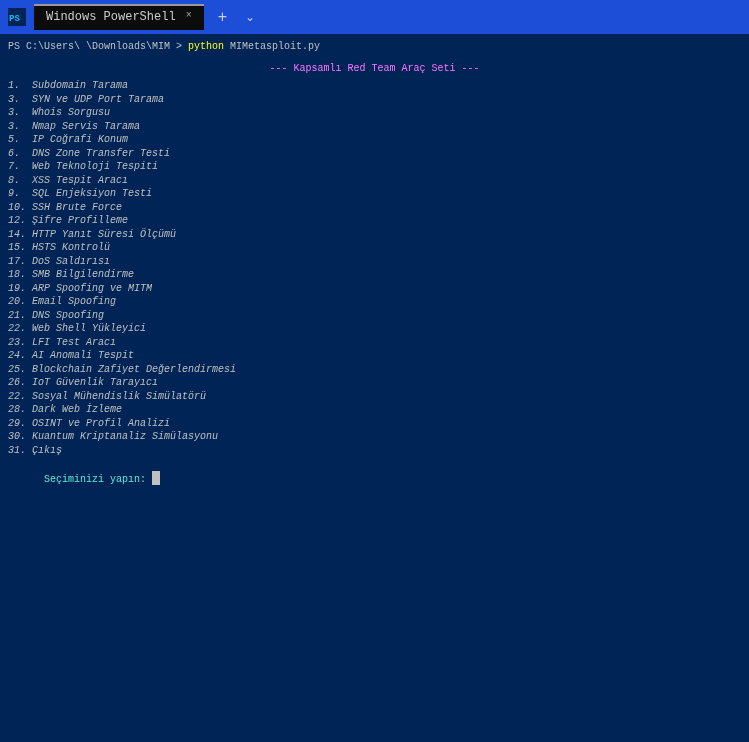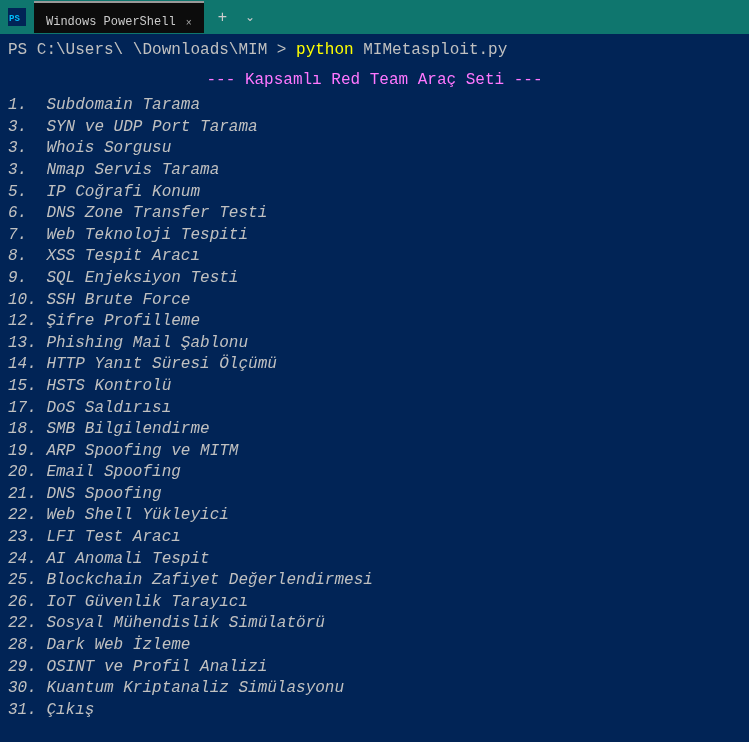"PS" .titlebar { background: #0f766e -> #1d4ed8 }
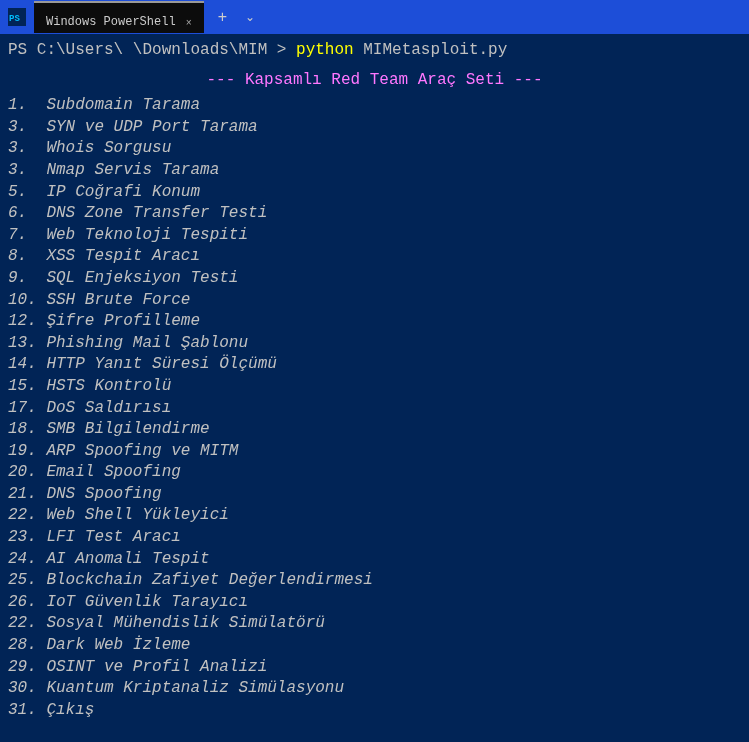"Windows PowerShell" .tab { align-items: flex-end -> flex-start; height: 32px -> 26px }
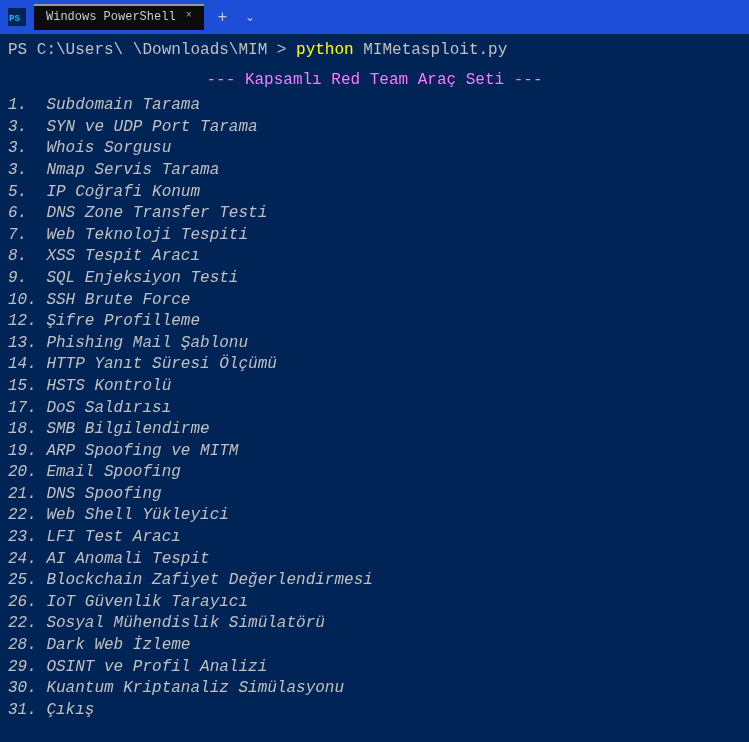"PS C:\Users\ \Downloads\MIM > python" .terminal { font-size: 16px -> 10px }
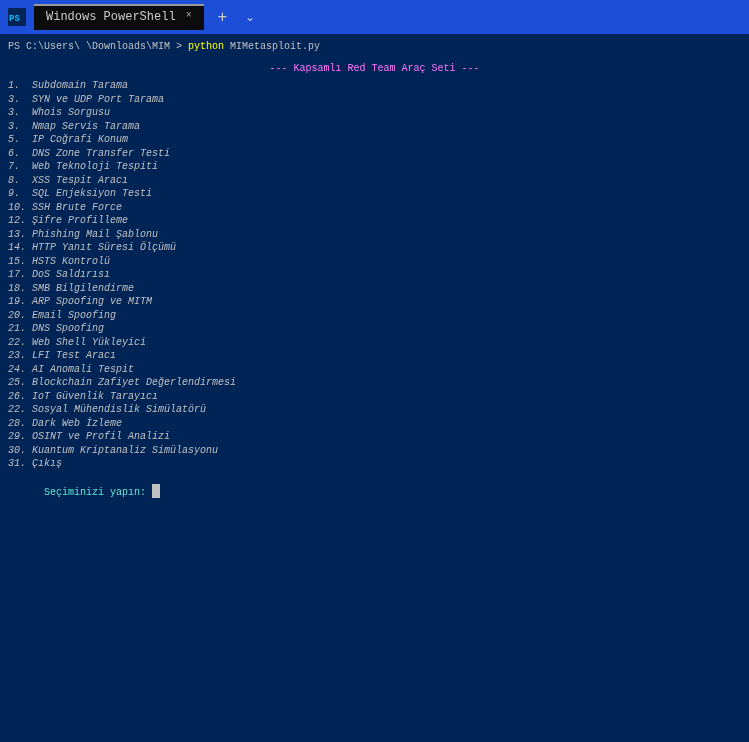"13. Phishing Mail Şablonu" div.menu-item { html: <div>13. Phishing Mail Şablonu</div> -> none }
